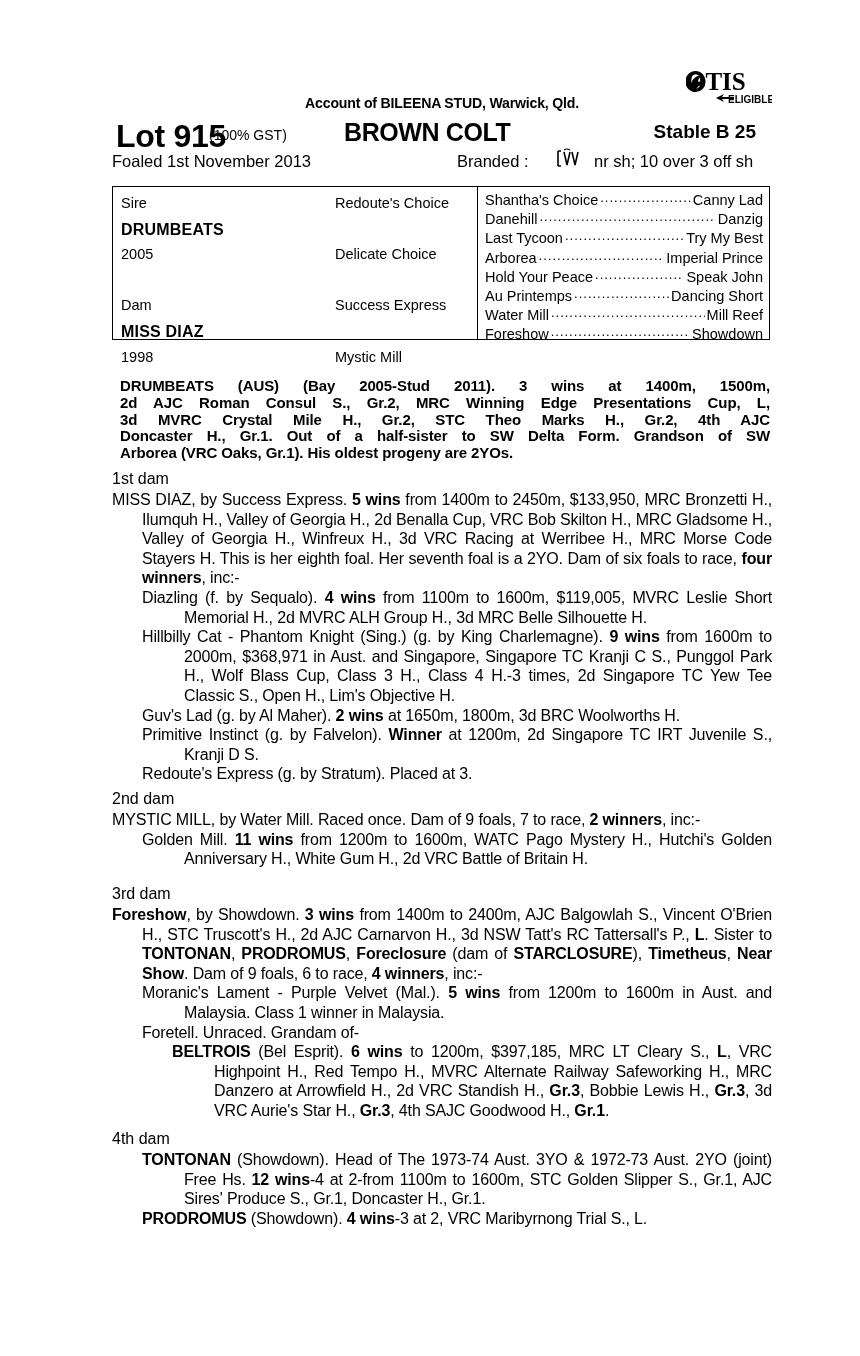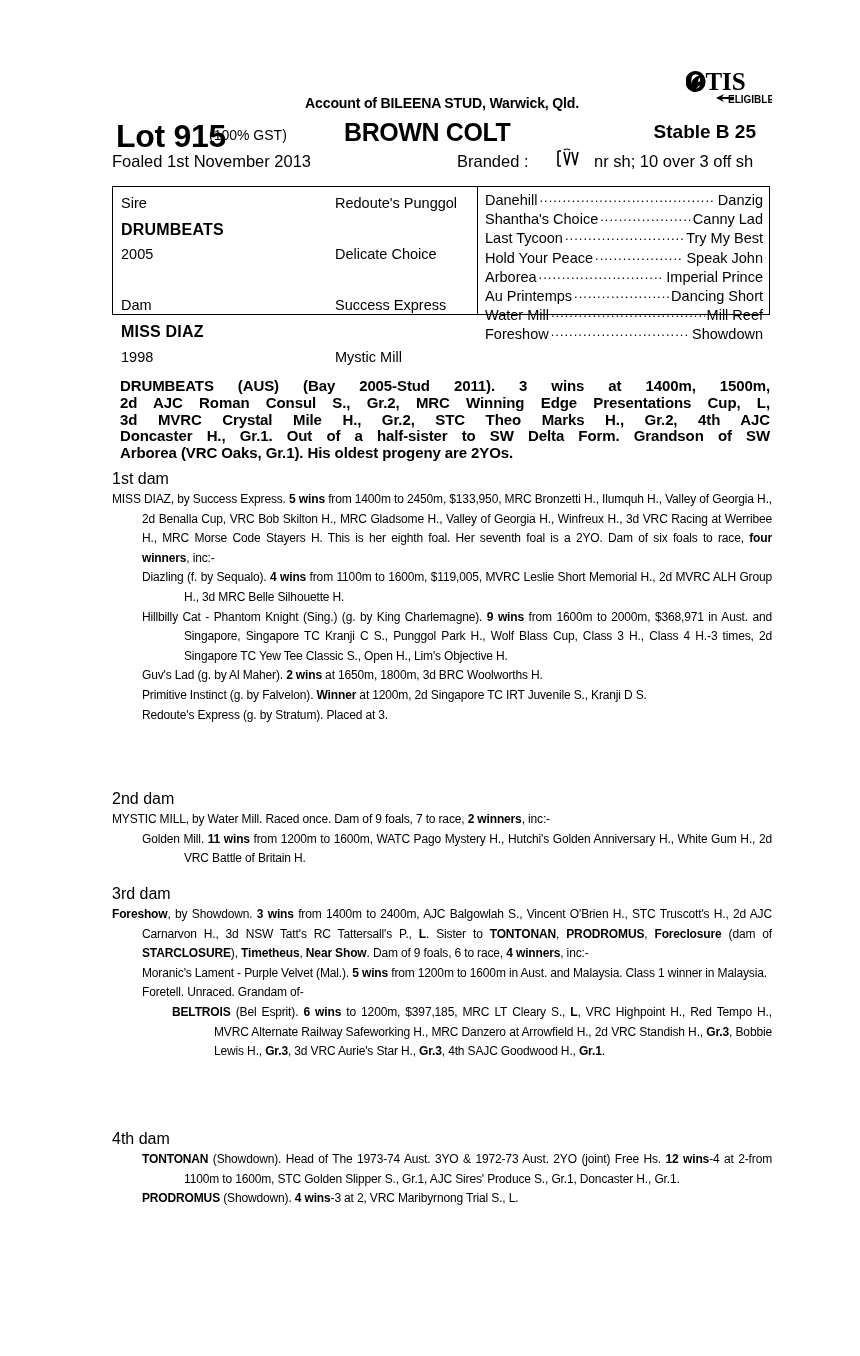"Sire" .ped-box { height: 129px -> 154px }
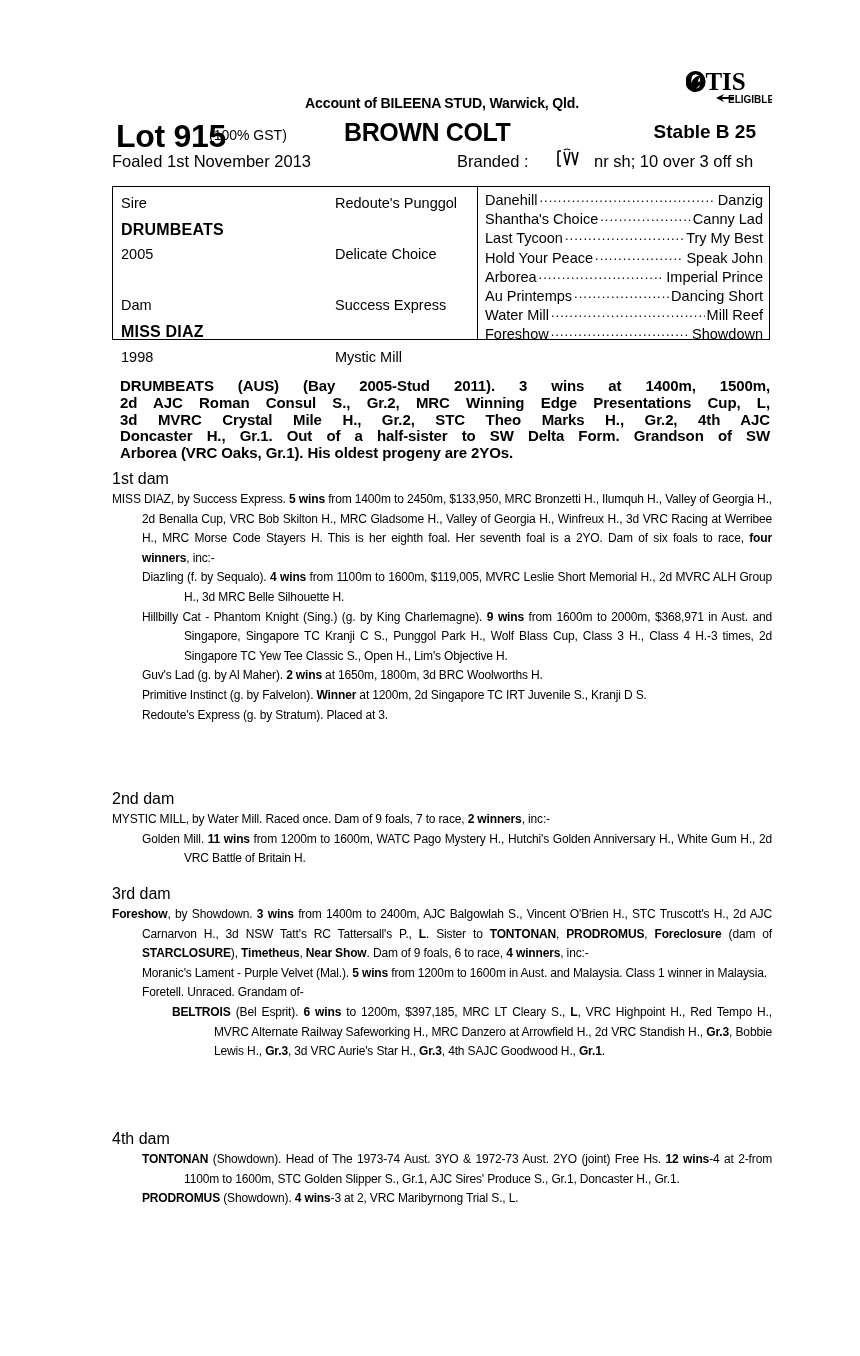"Redoute's Punggol" div { text: Punggol -> Choice }
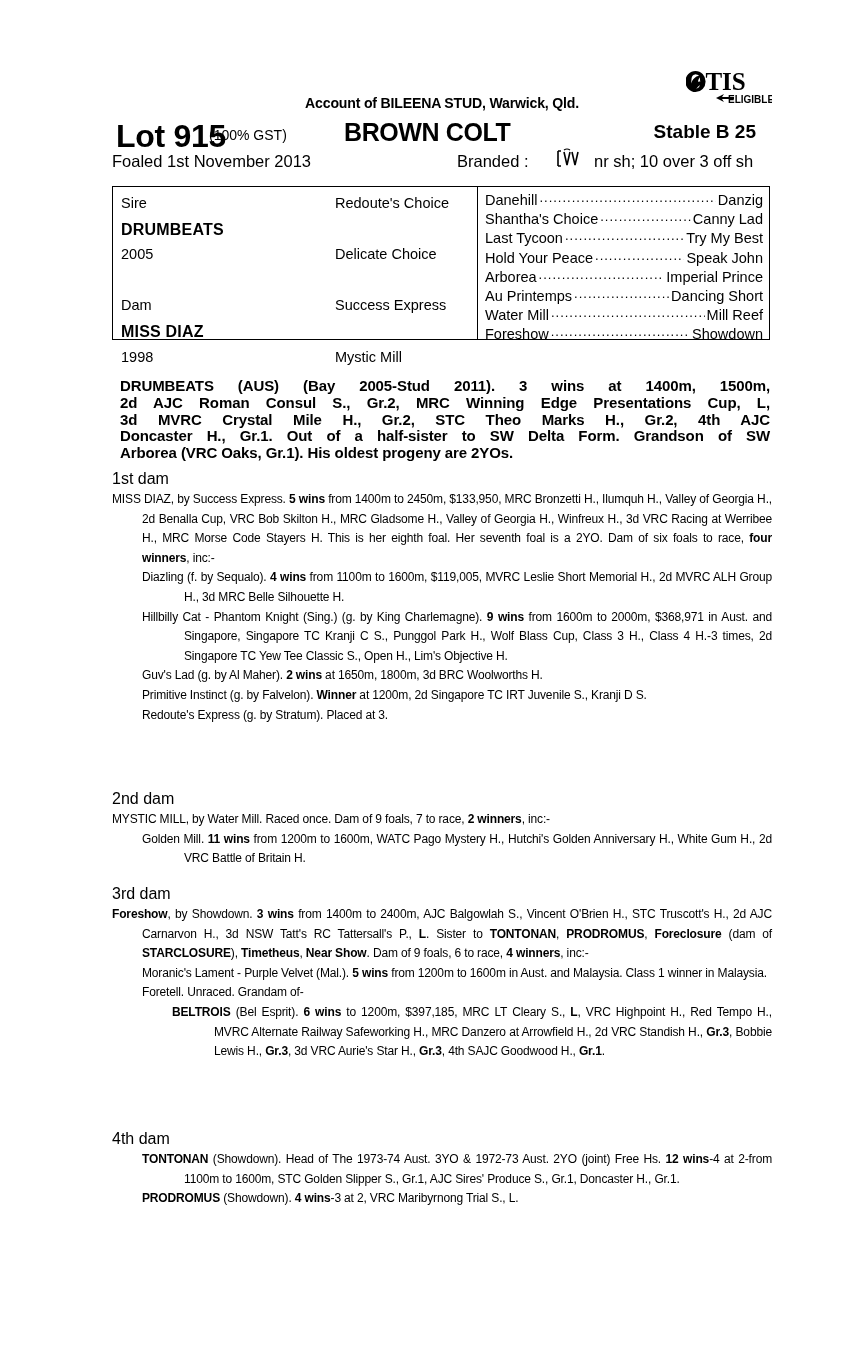"Danehill" div.leader-row { order: before "Shantha's Choice" -> after "Shantha's Choice" }
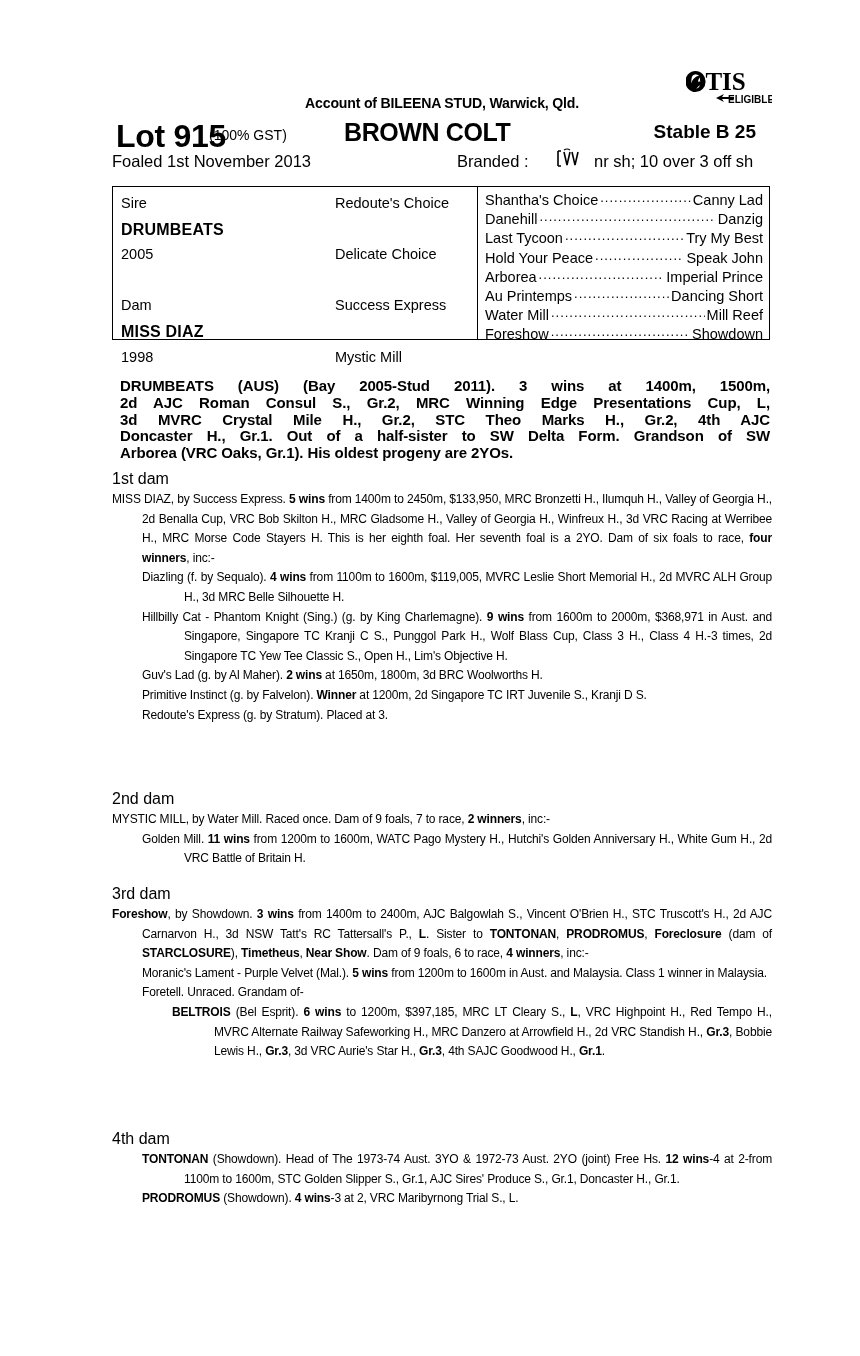"Hold Your Peace" div.leader-row { order: before "Arborea" -> after "Arborea" }
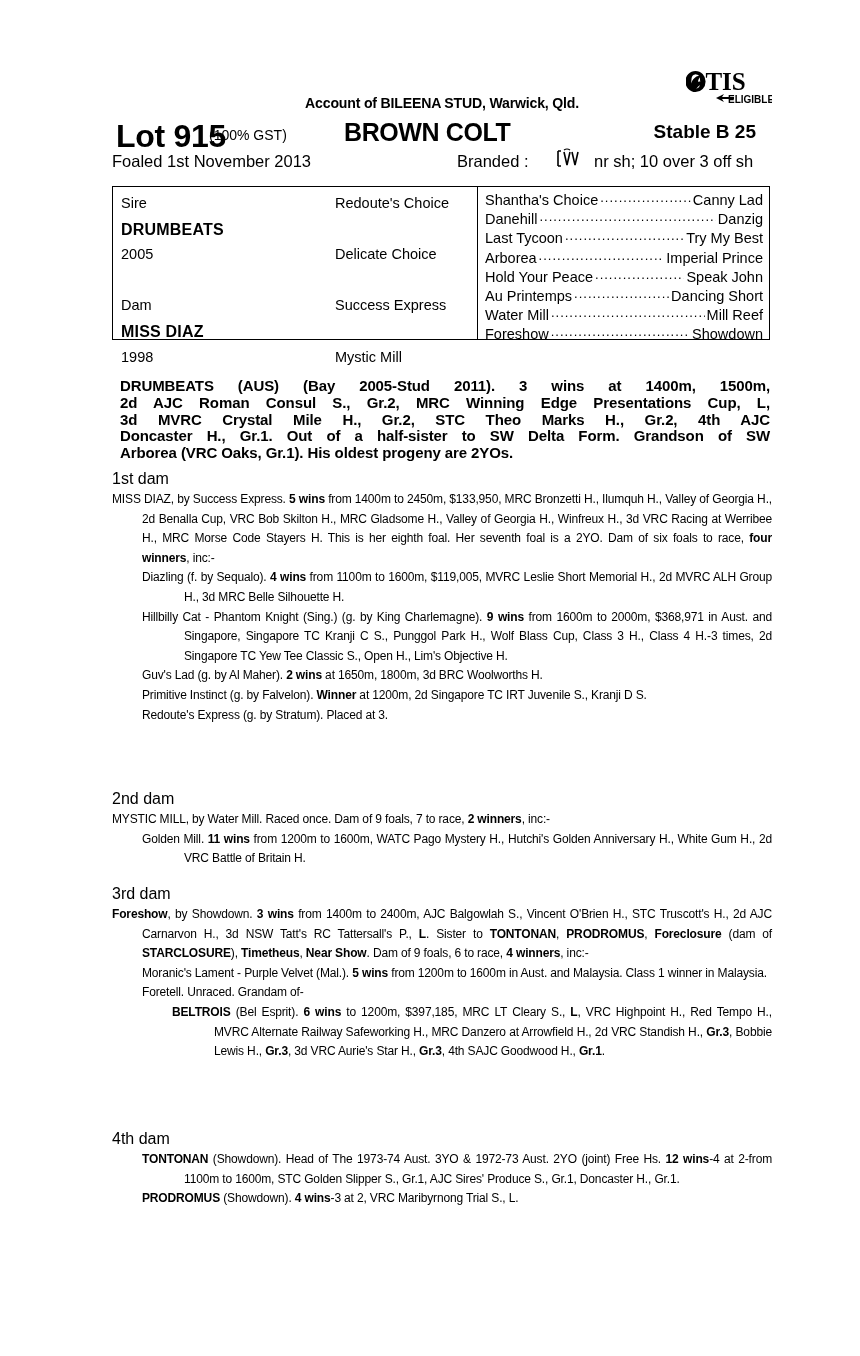"MISS DIAZ, by Success Express." .entry { font-size: 12px -> 16px }
